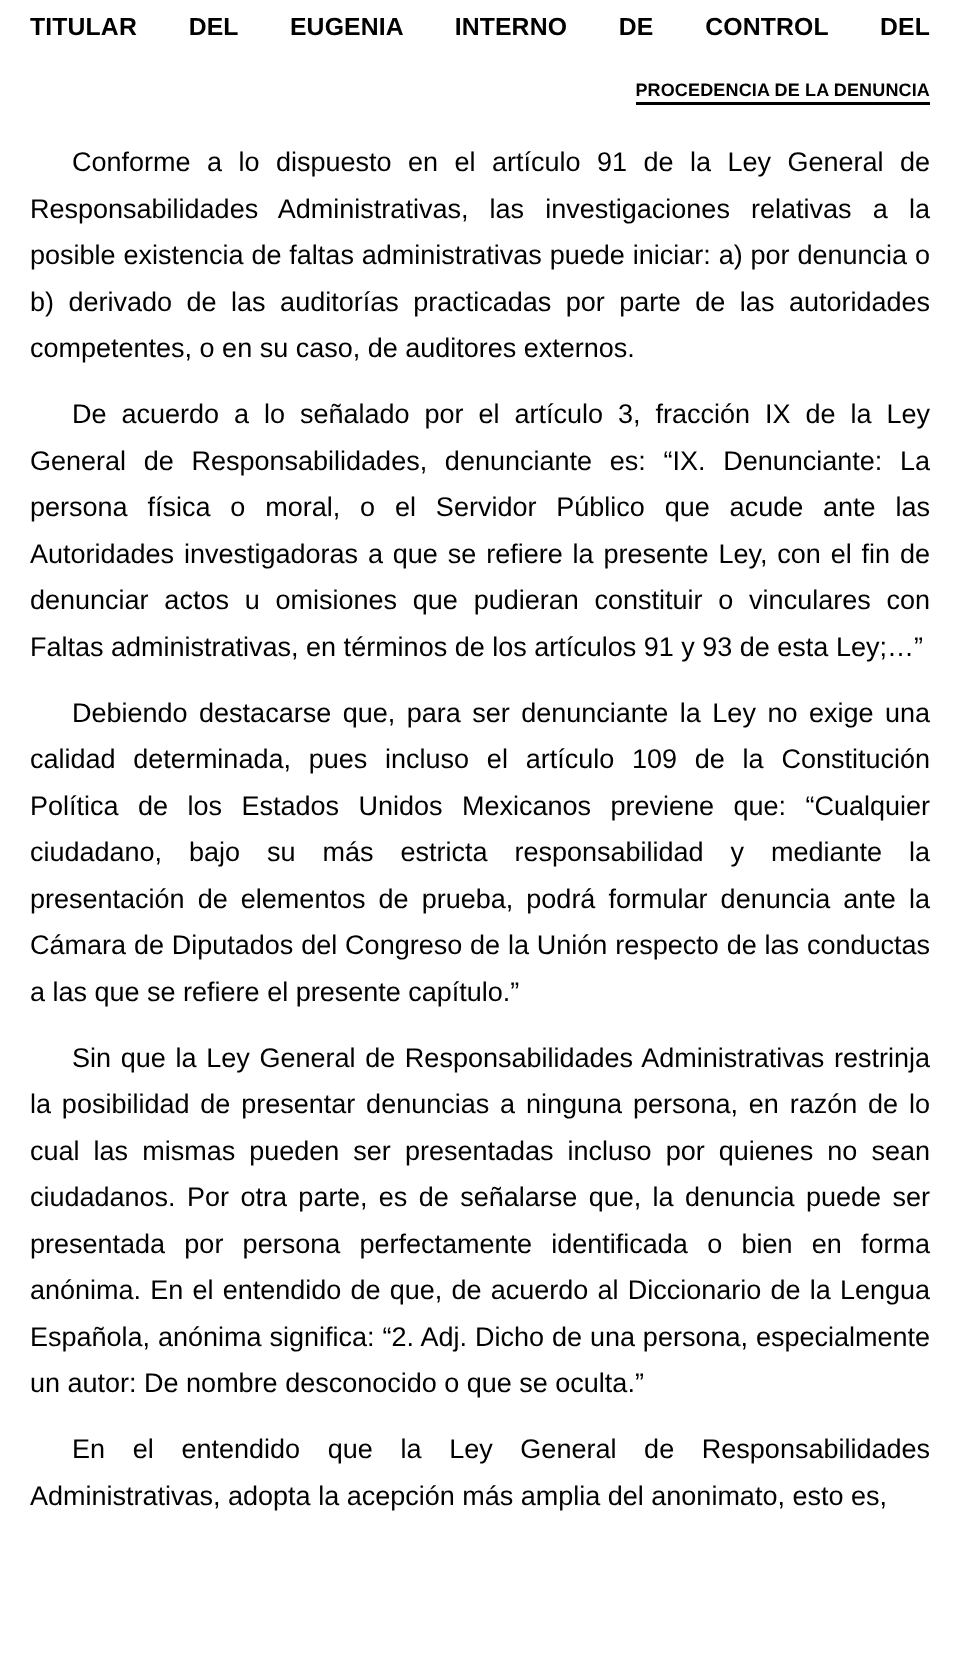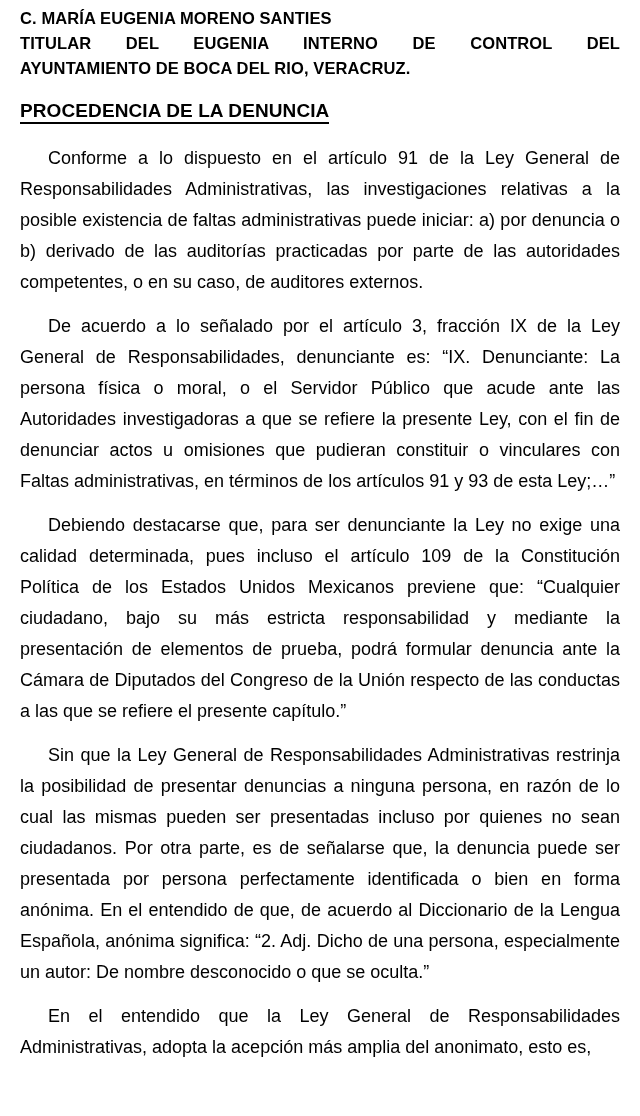"C. MARÍA EUGENIA MORENO SANTIES" div { html: <div>C. MARÍA EUGENIA MORENO SANTIES</div> -> none }
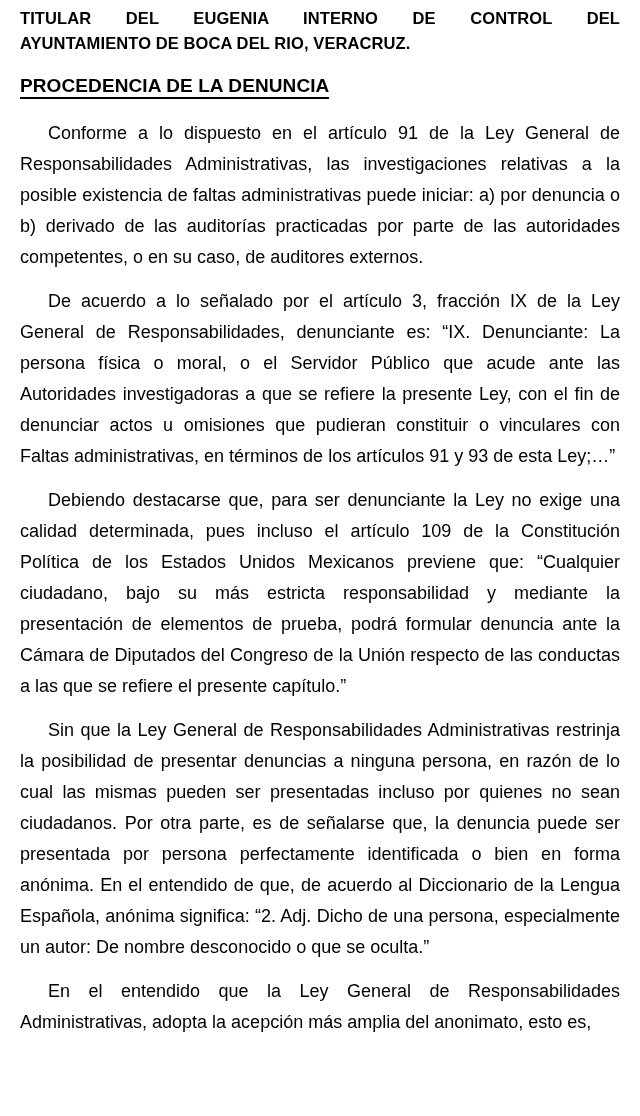"AYUNTAMIENTO DE BOCA DEL RIO," div { html: <div>AYUNTAMIENTO DE BOCA DEL RIO, VERACRUZ.</div> -> none }
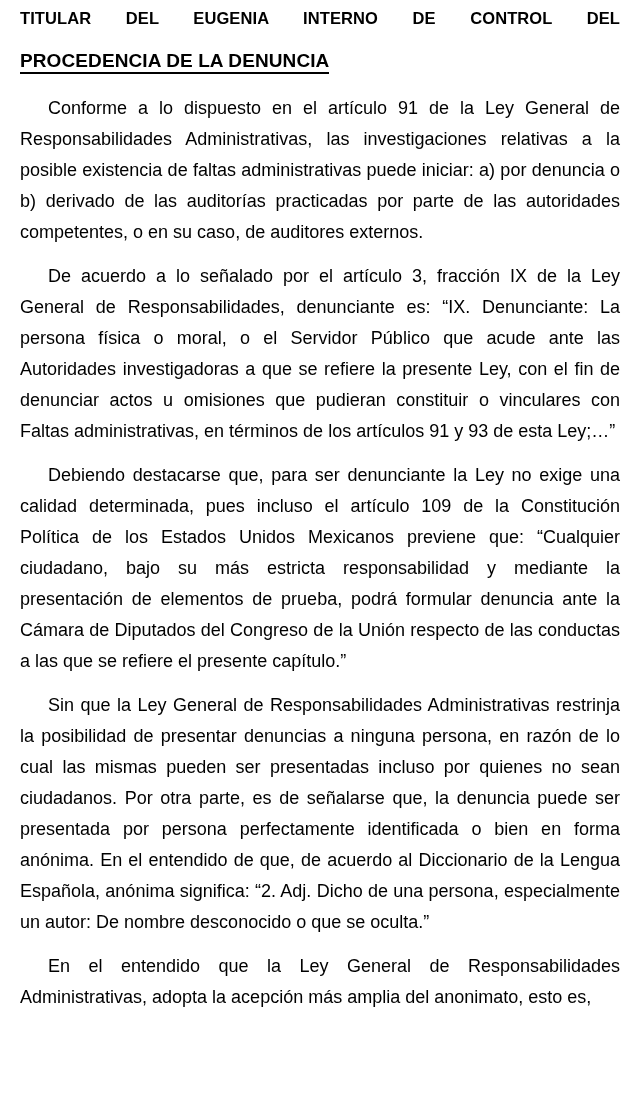"PROCEDENCIA DE LA DENUNCIA" .doc-title { font-size: 19px -> 12px; text-align: left -> right }
